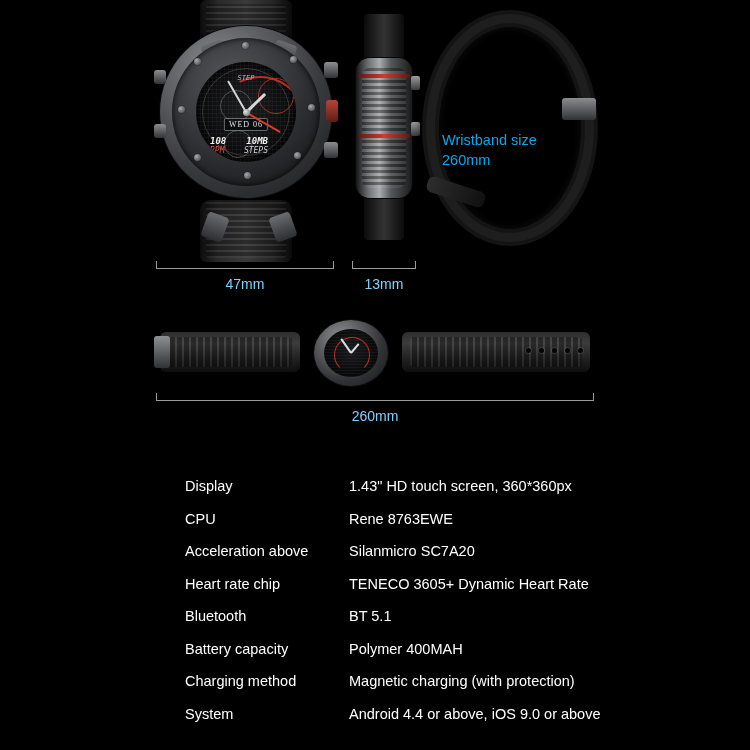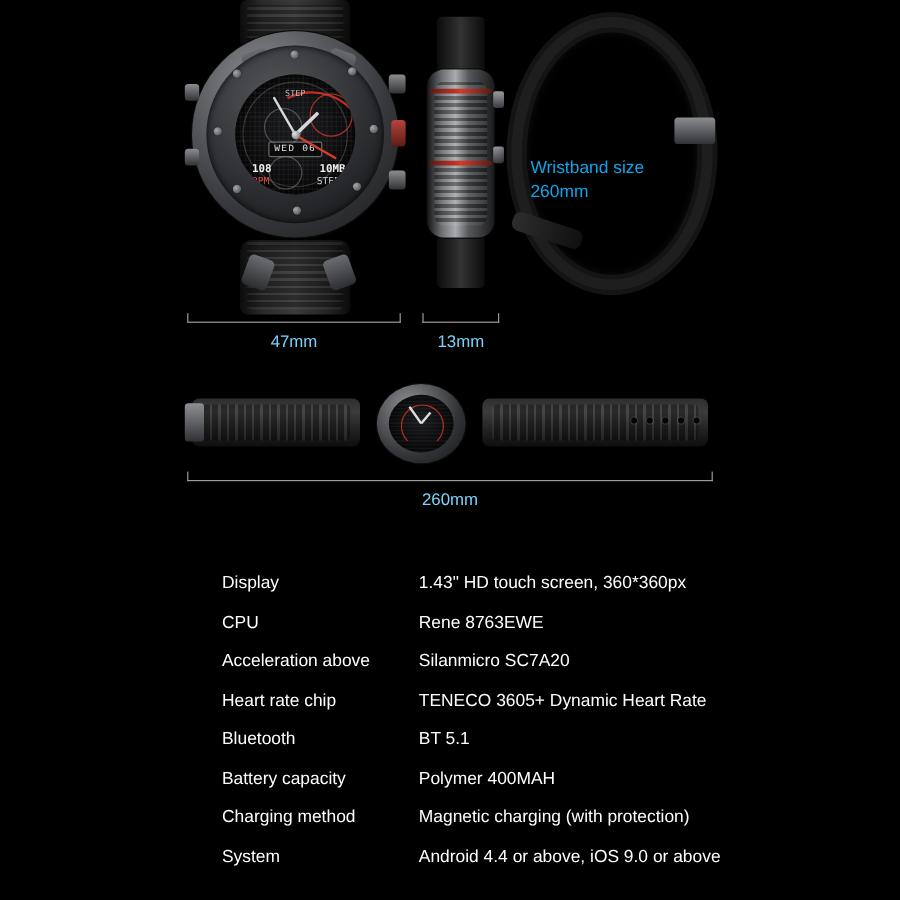"STEP" .dial-metric { font-style: none -> italic }
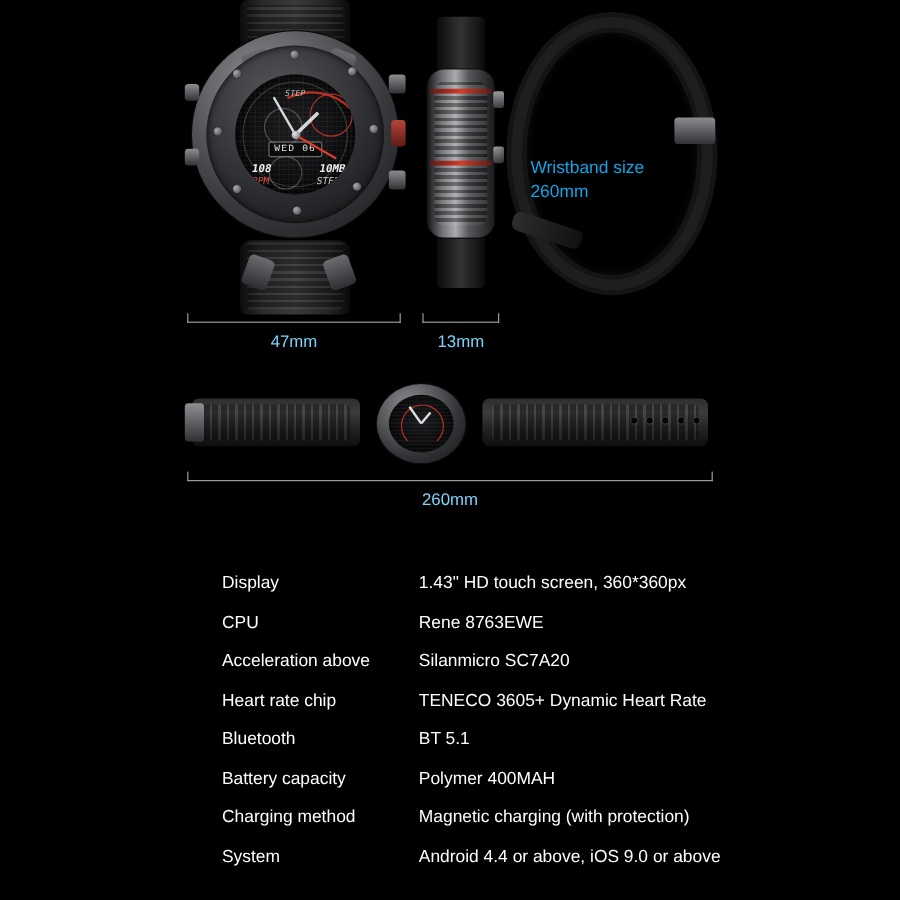"WED 06" .date-box { font-family: Liberation Mono, monospace -> Liberation Serif, serif }
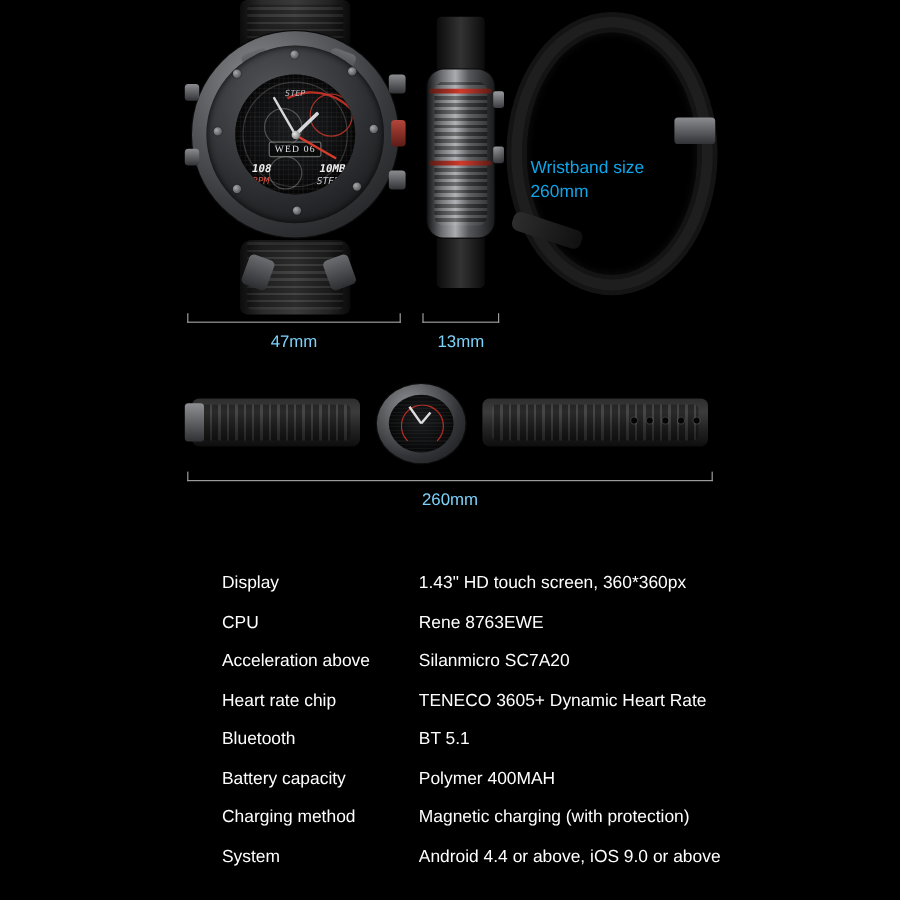"10MB" .dm-right { right: 8px -> 28px }
